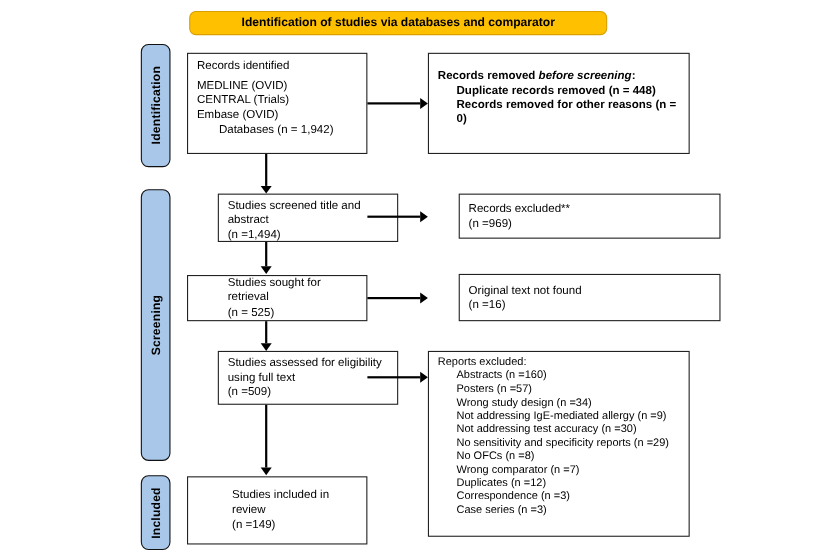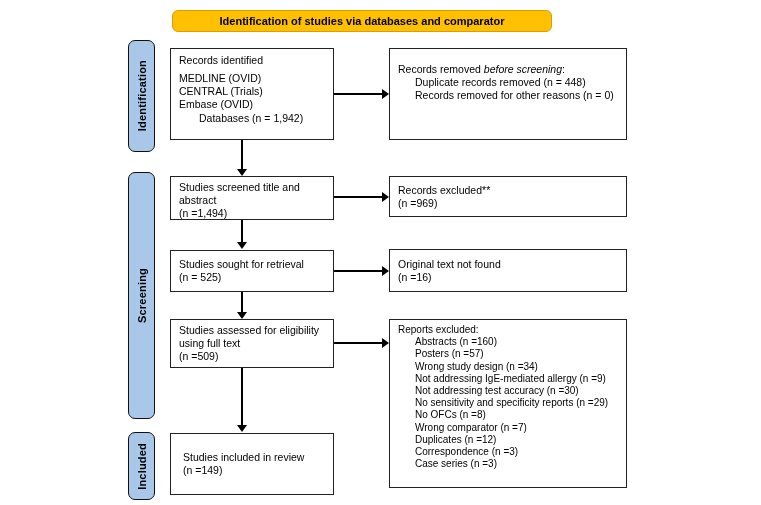"Records removed before screening:" .box-r1 { font-weight: none -> bold }
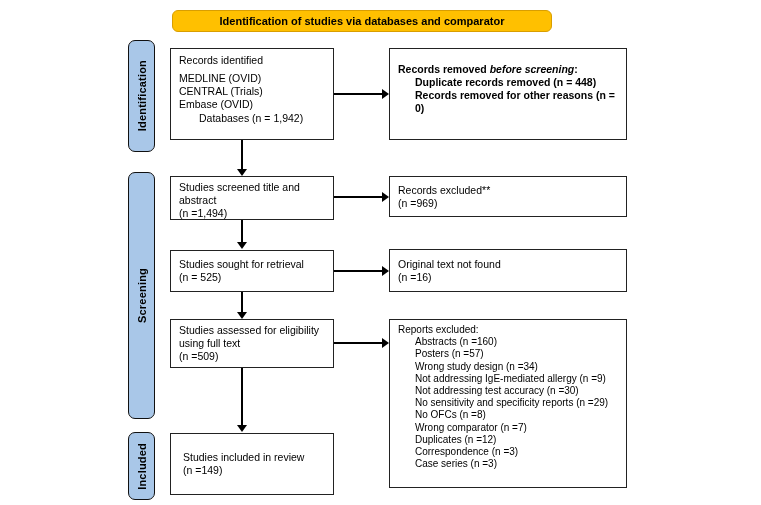"Studies screened title and" .preline { margin-left: none -> 28px }
